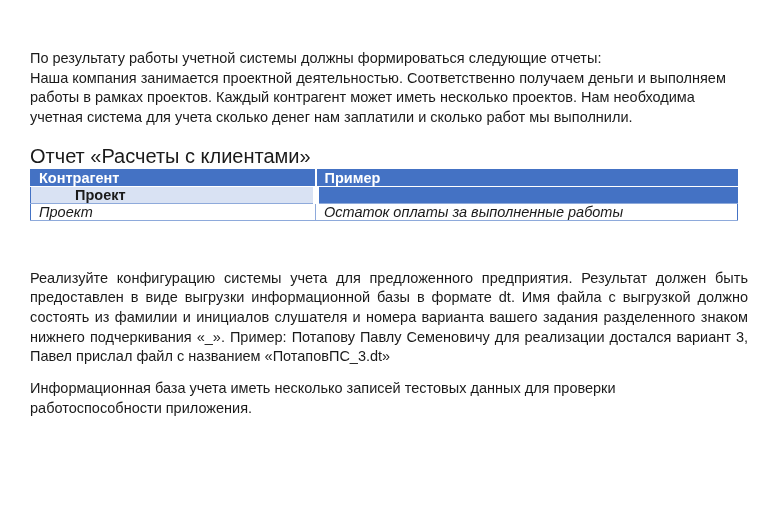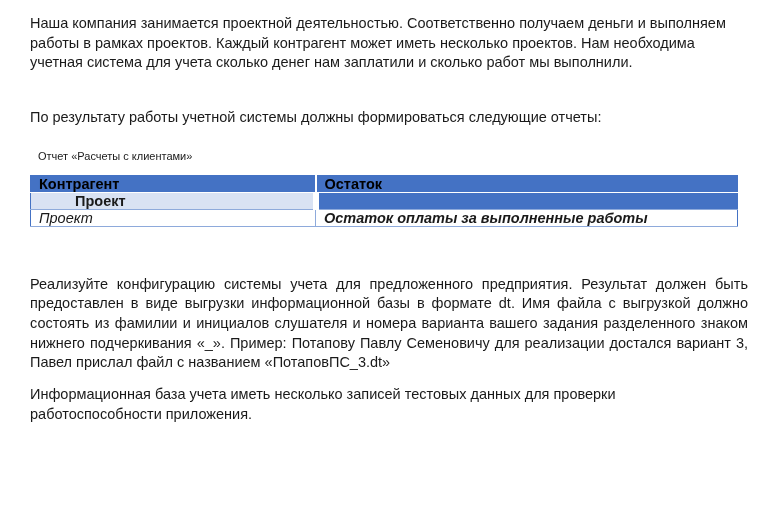"Наша компания занимается проектной" p.para { order: before "По результату работы учетной системы" -> after "По результату работы учетной системы" }
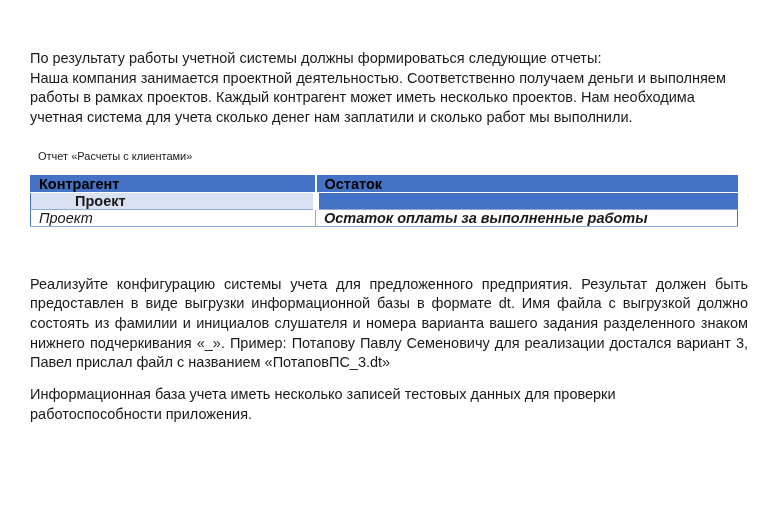"Отчет «Расчеты с клиентами»" .report-title { font-size: 11px -> 20px; margin: 8px -> 0 }
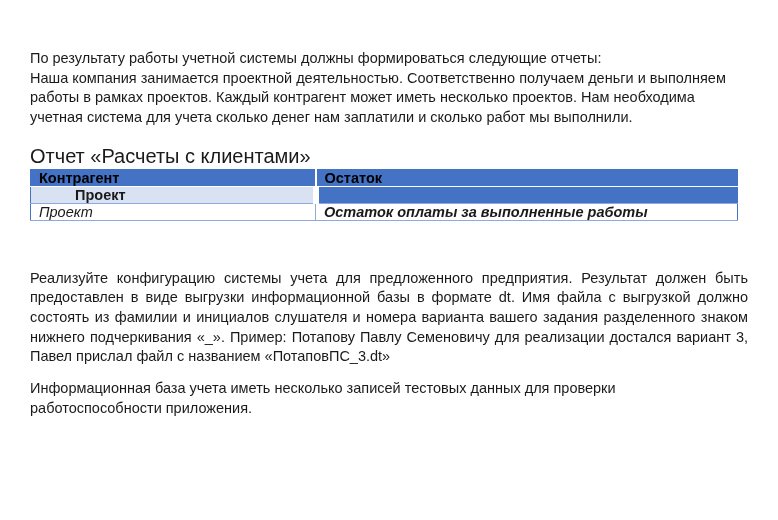"Контрагент" .header-row td { color: #000000 -> #ffffff }
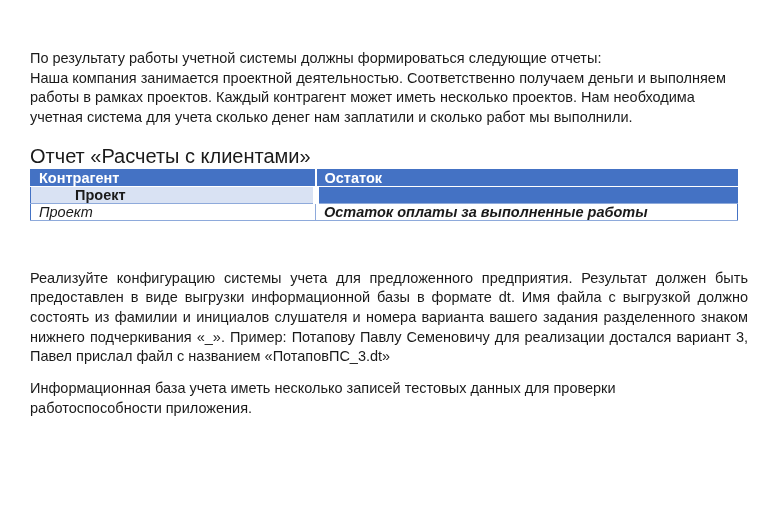"Остаток" td.col2 { text: Остаток -> Пример }
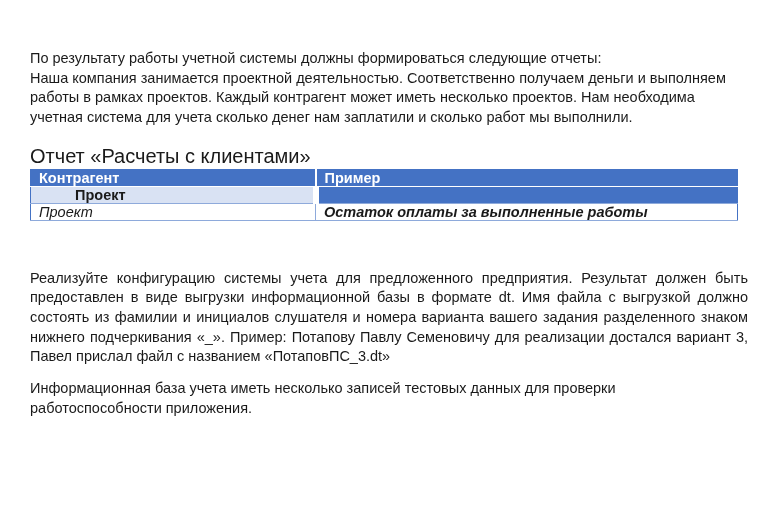"Остаток оплаты за выполненные работы" .data-row .col2 { font-weight: bold -> none }
